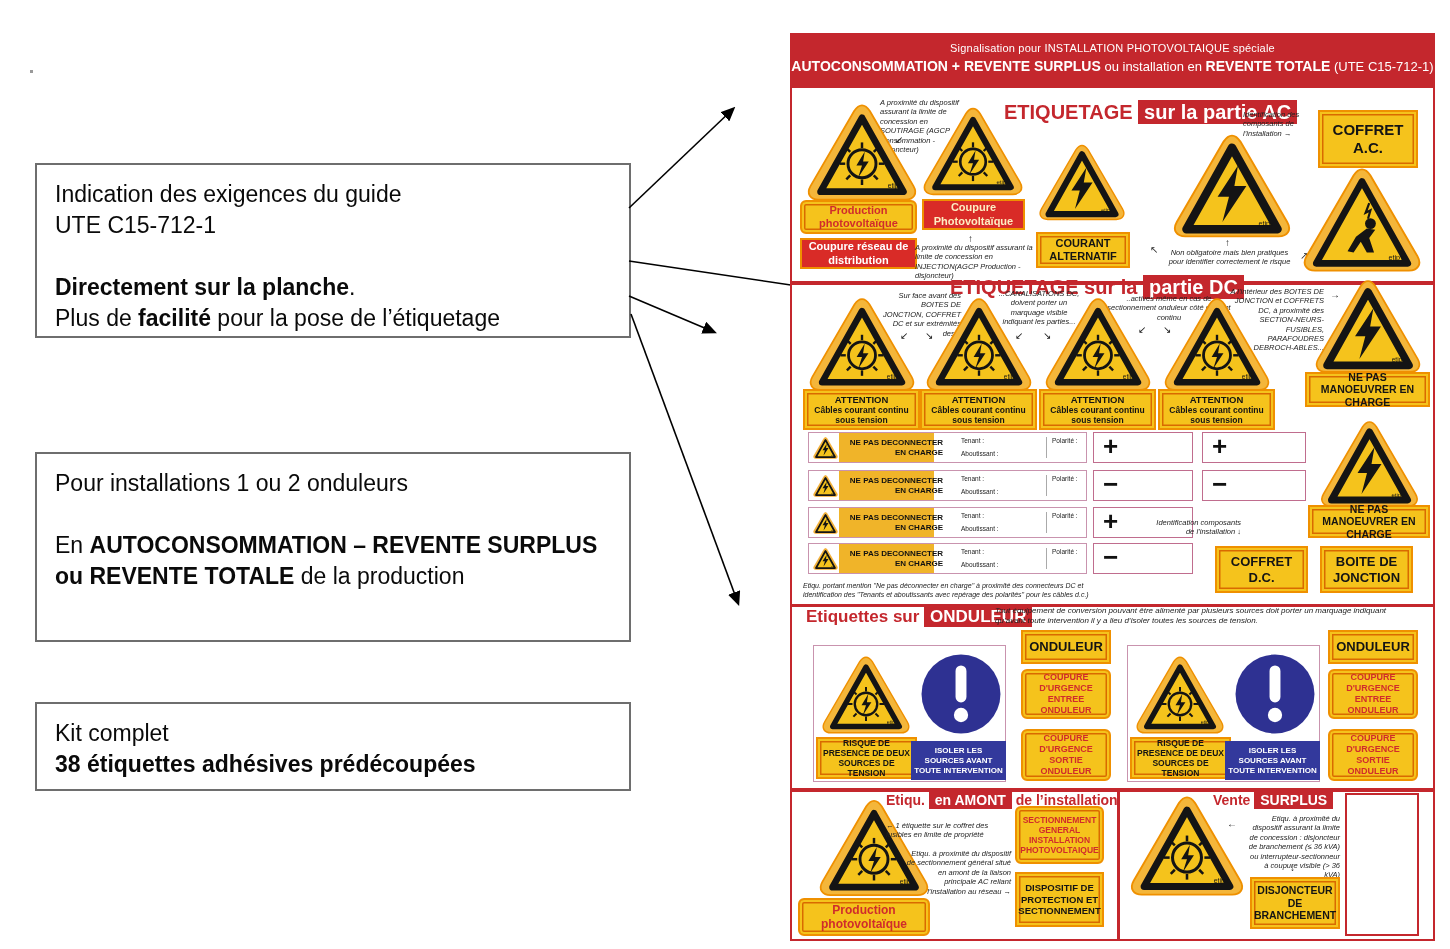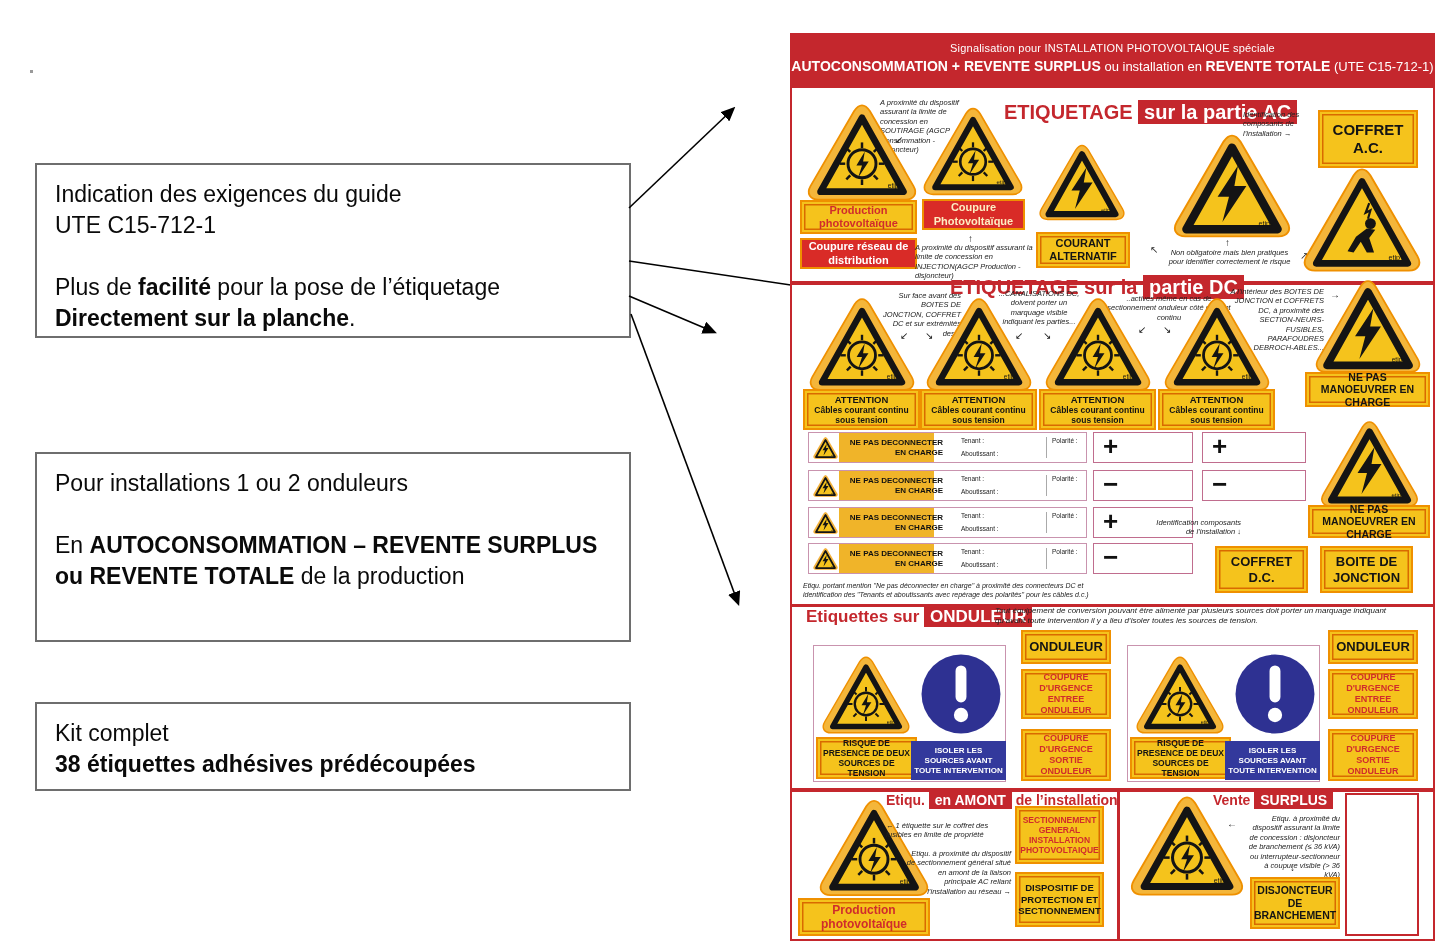"Production photovoltaïque" .redtext { border-radius: none -> 6px }
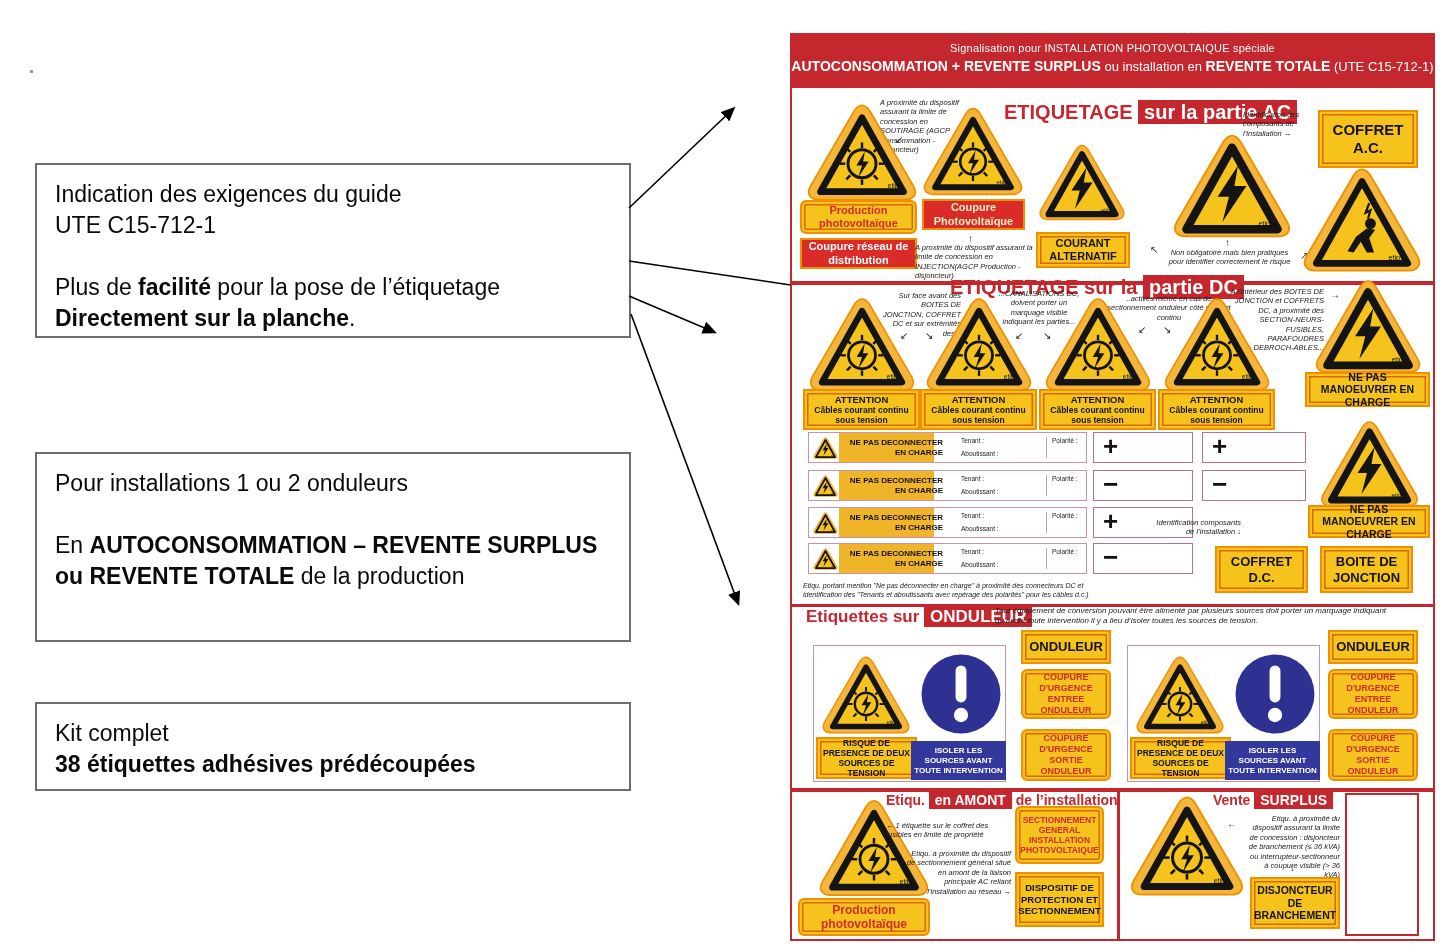"Plus de facilité pour la" div { order: before "Directement sur la planche." -> after "Directement sur la planche." }
